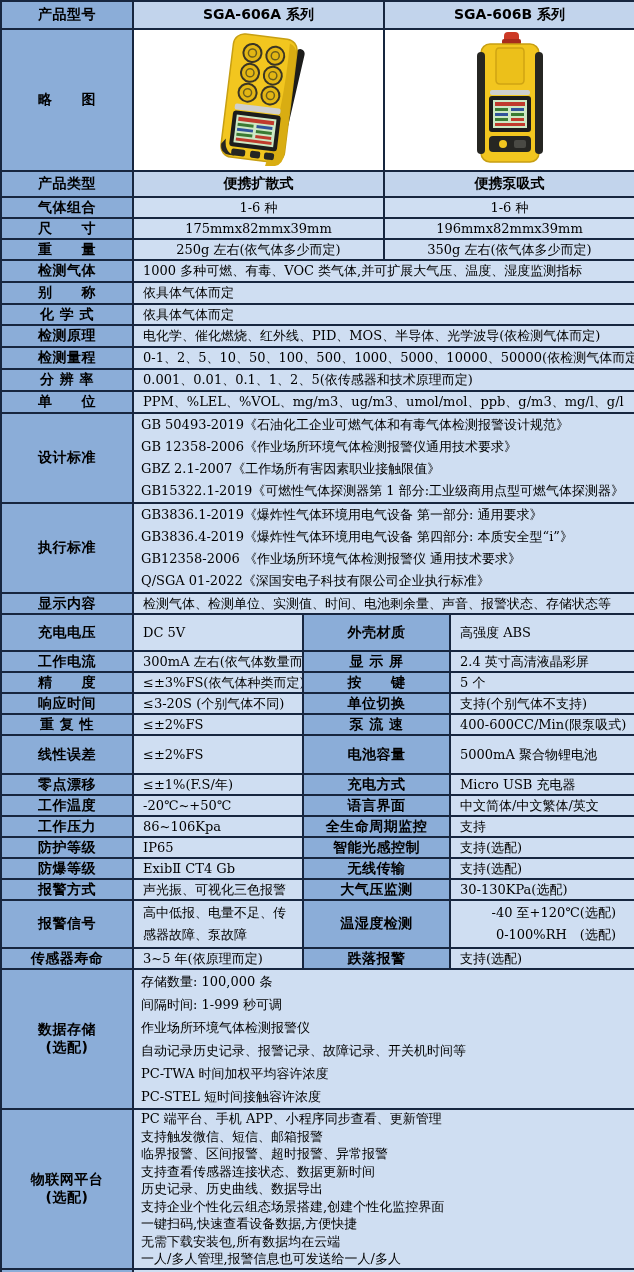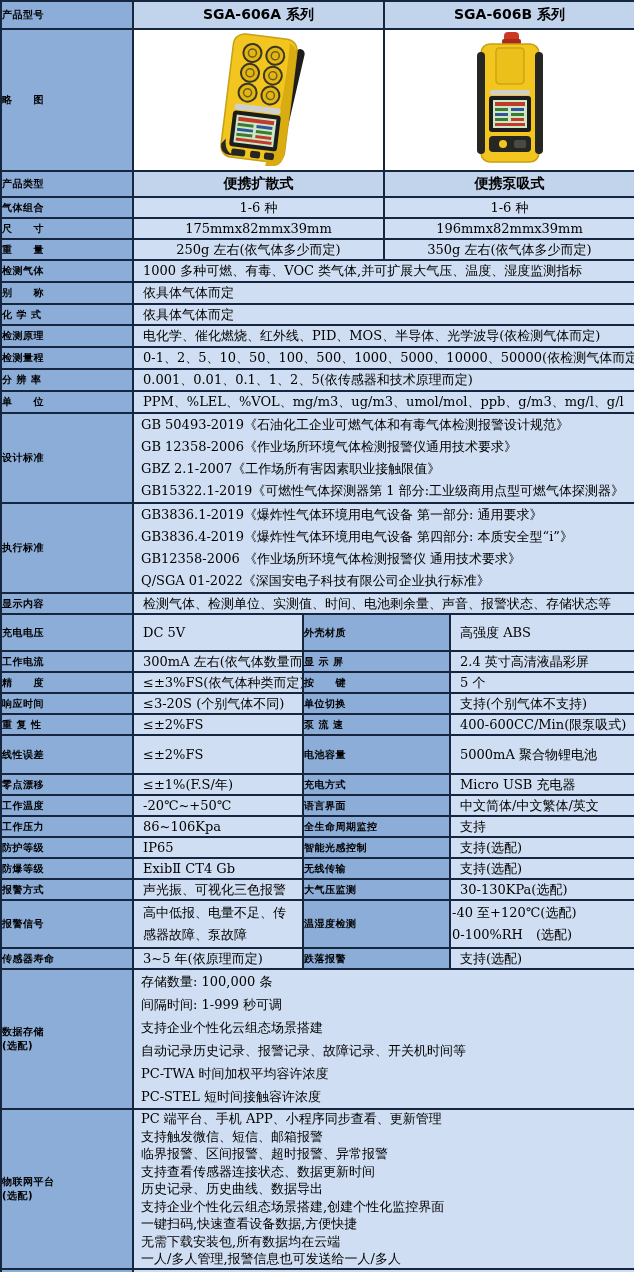"产品型号" .lab { font-size: 10px -> 14px; text-align: left -> center }
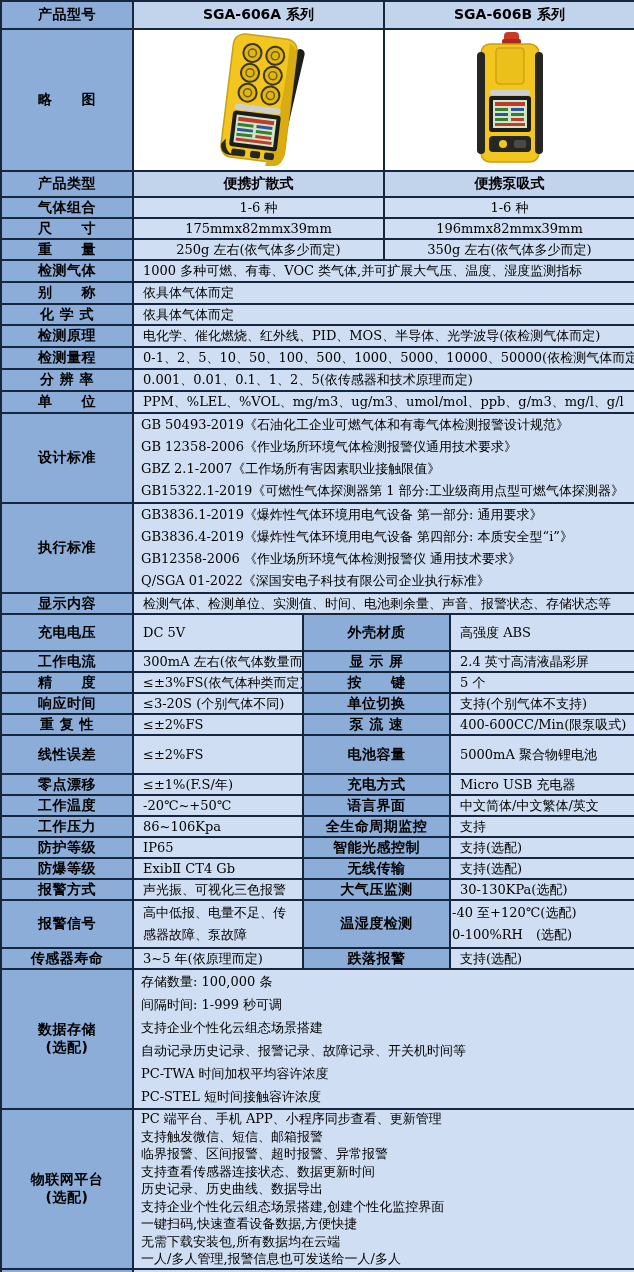"-40 至+120℃(选配)" .twol div { padding: 0 1px -> 0 18px; text-align: left -> right }
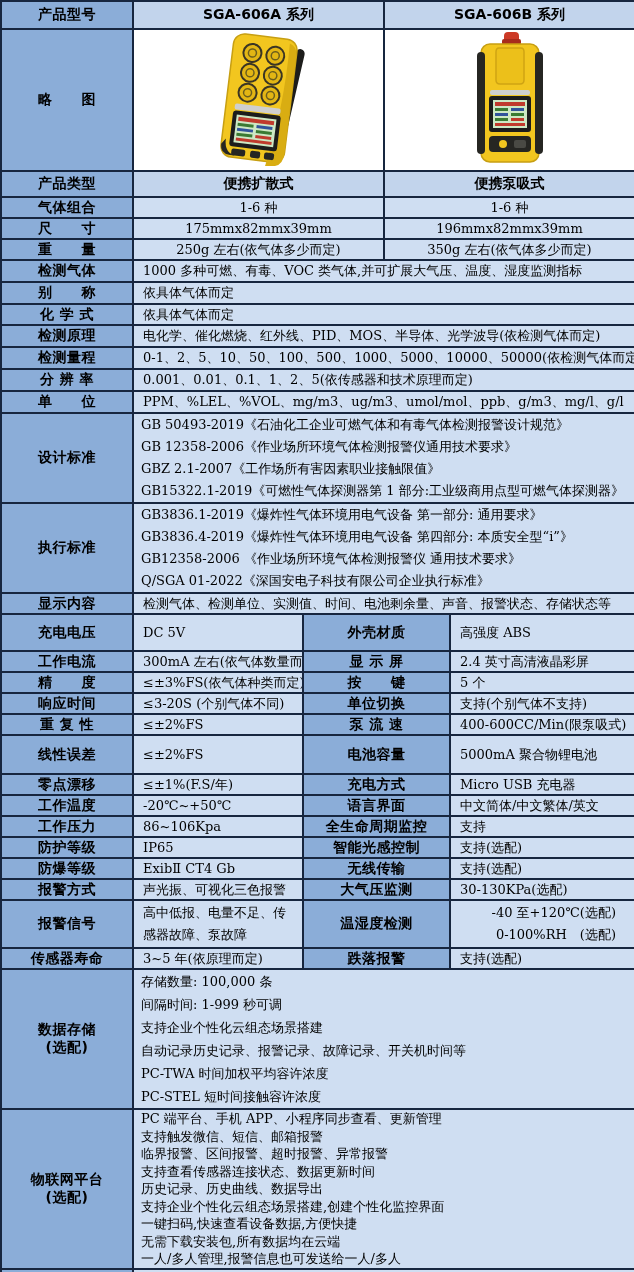"支持企业个性化云组态场景搭建" div { text: 支持企业个性化云组态场景搭建 -> 作业场所环境气体检测报警仪 }
